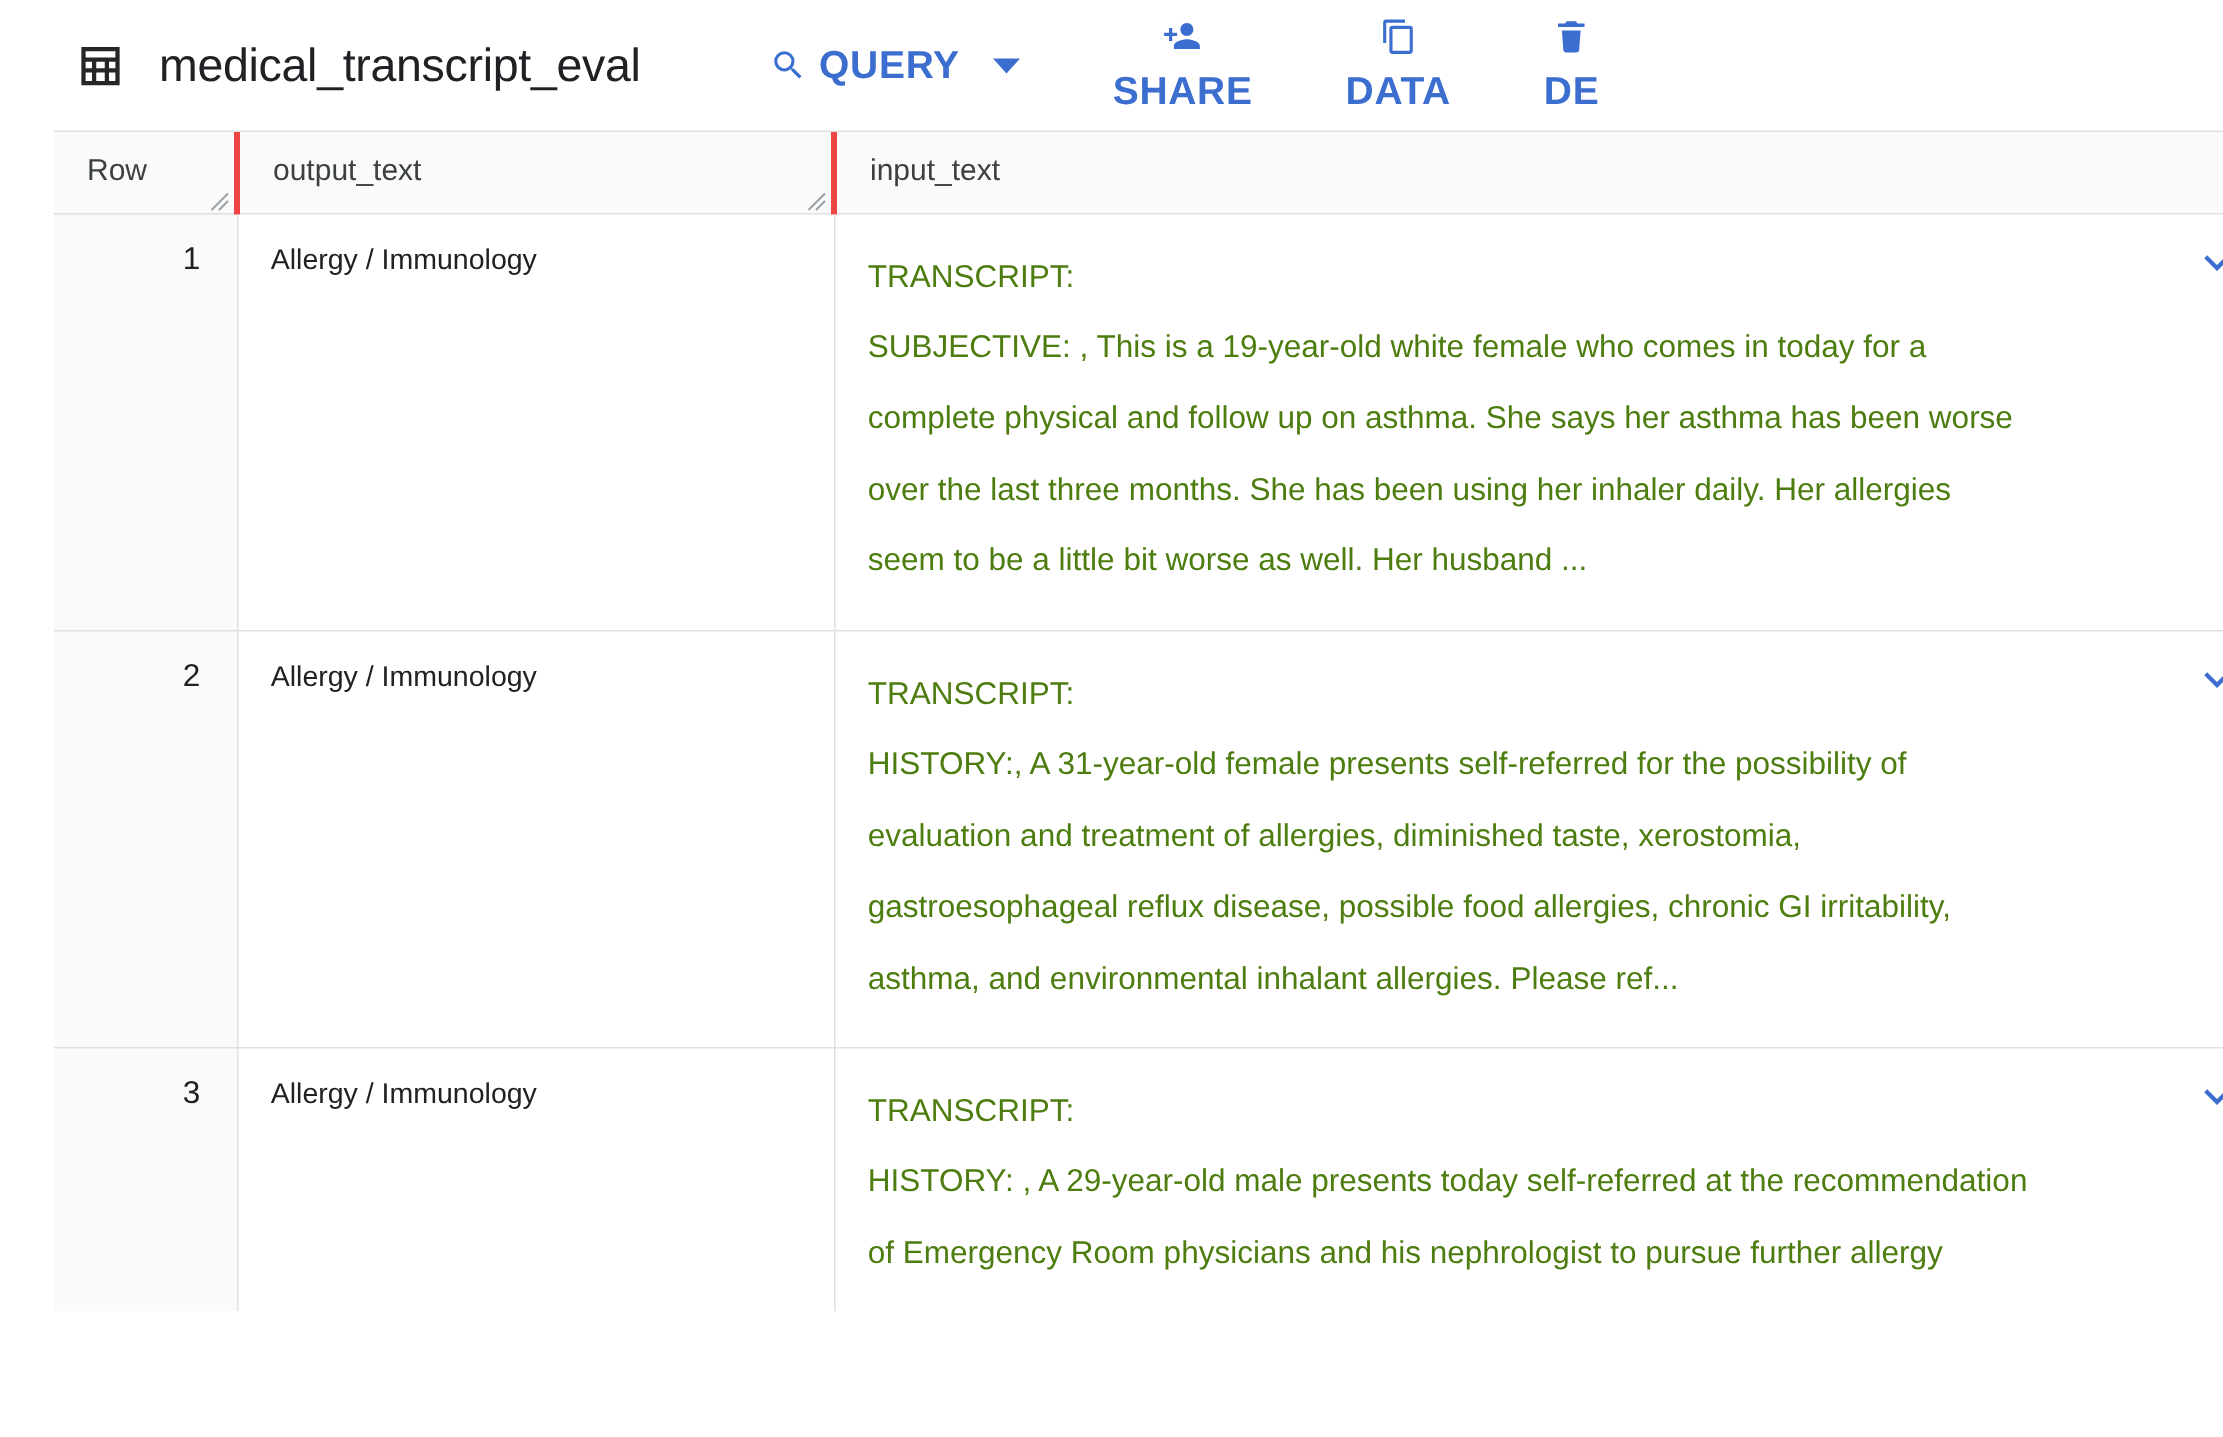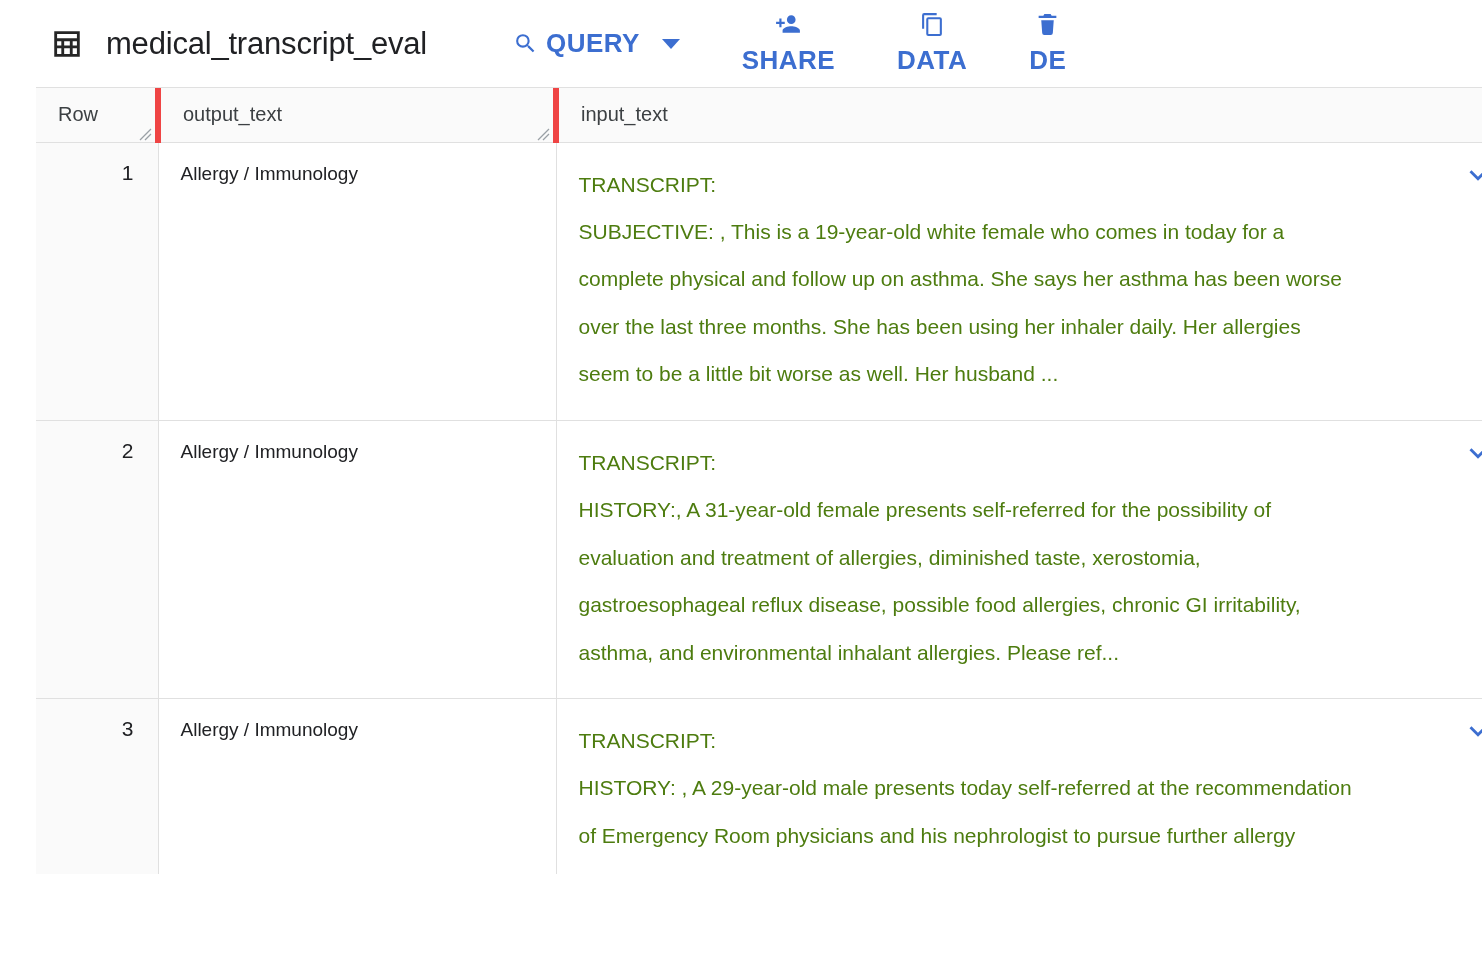"Row" thead th { border-right: 6px solid #ef4444 -> 4px solid #ef4444 }
